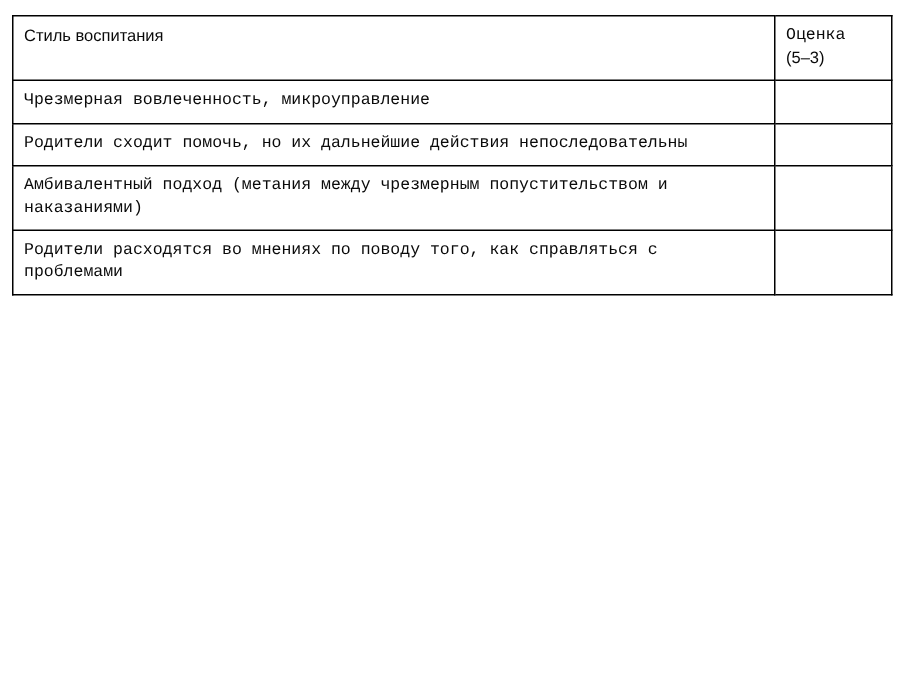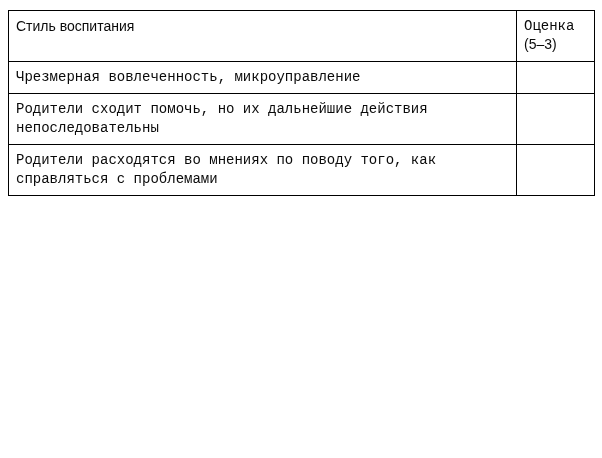"Стиль воспитания" table.styles-table td, table.styles-table th { font-size: 14px -> 11px }
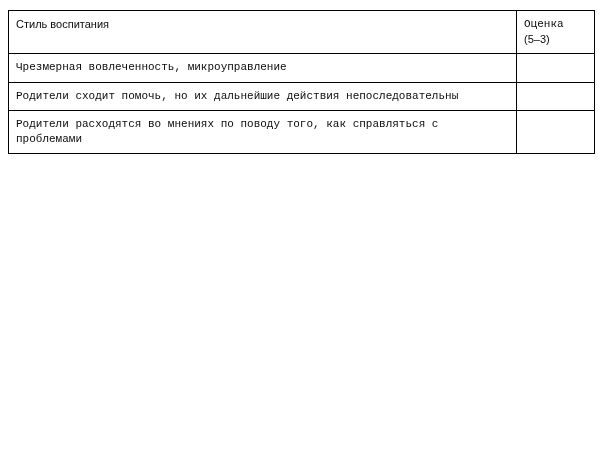"Амбивалентный подход (метания между" tr { html: none -> <tr> <td>Амбивалентный подход (метания между чрезмерным попустительством и наказаниями)</td> <td></td> </tr> }
